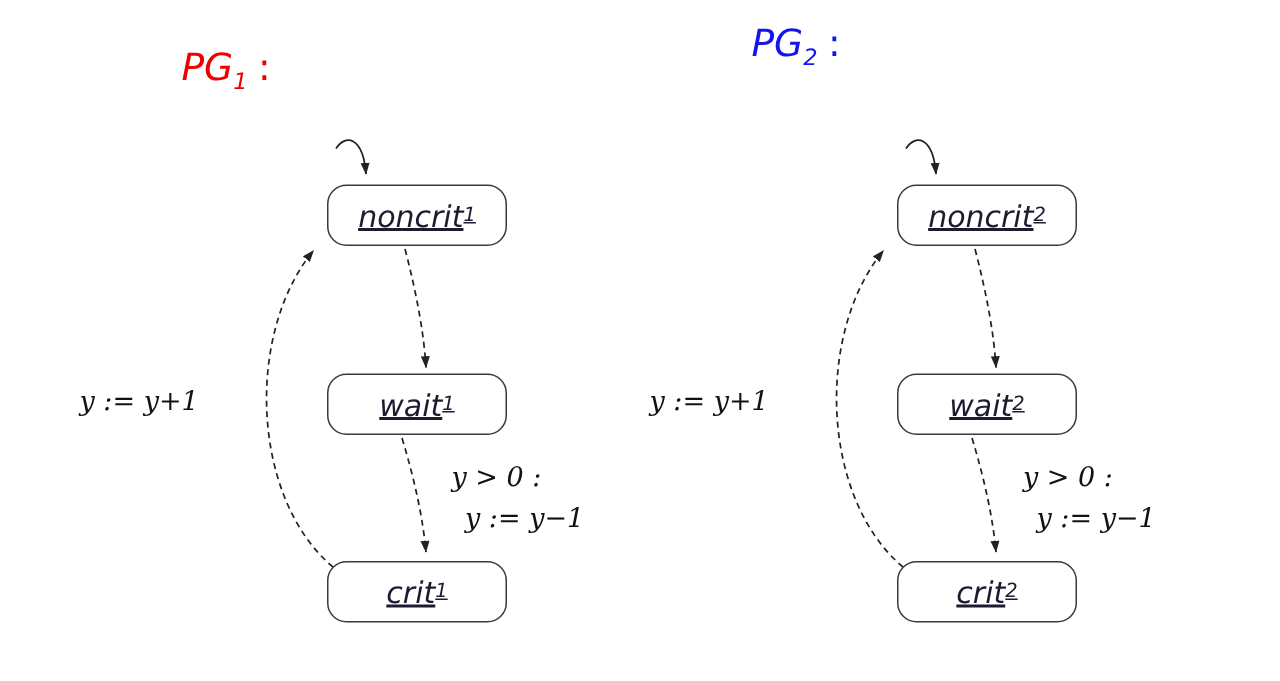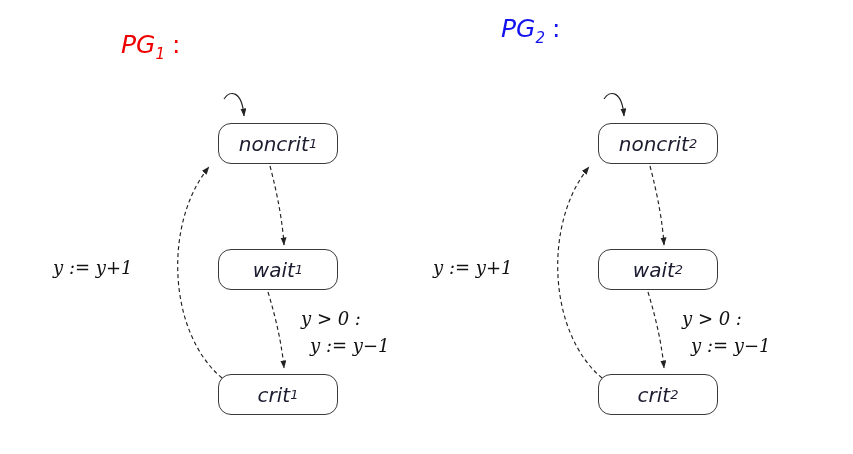"noncrit" .node { text-decoration: none -> underline }
